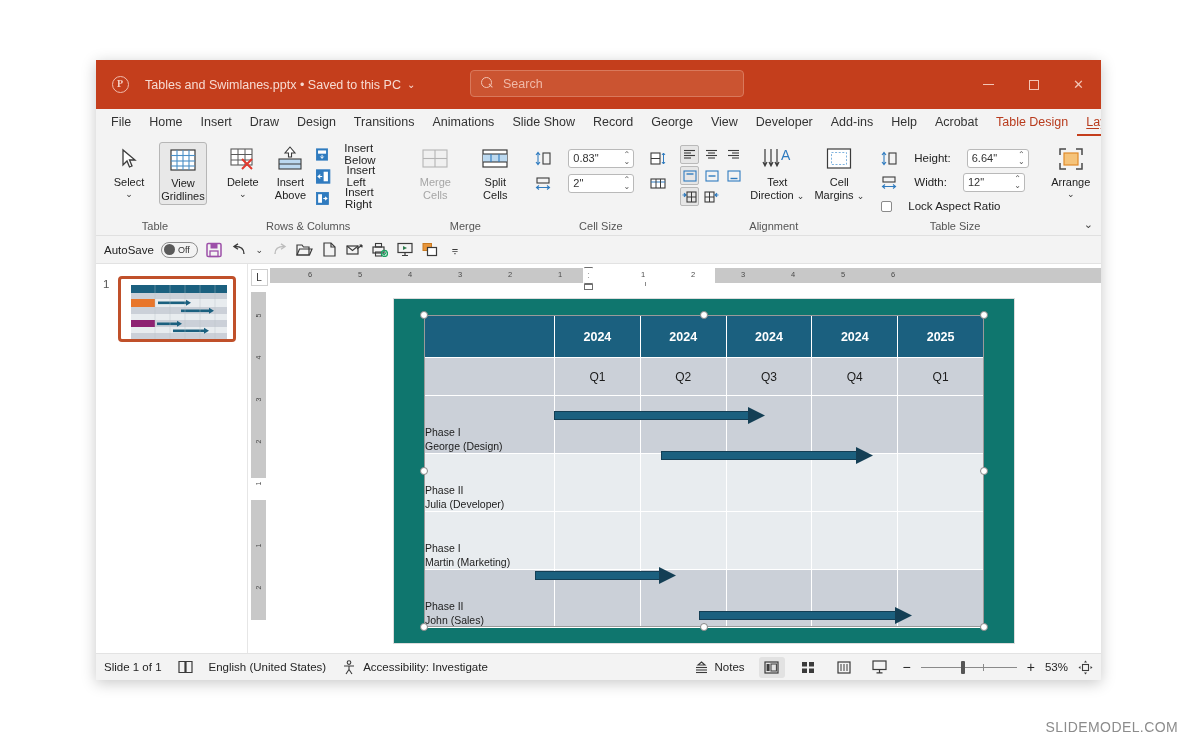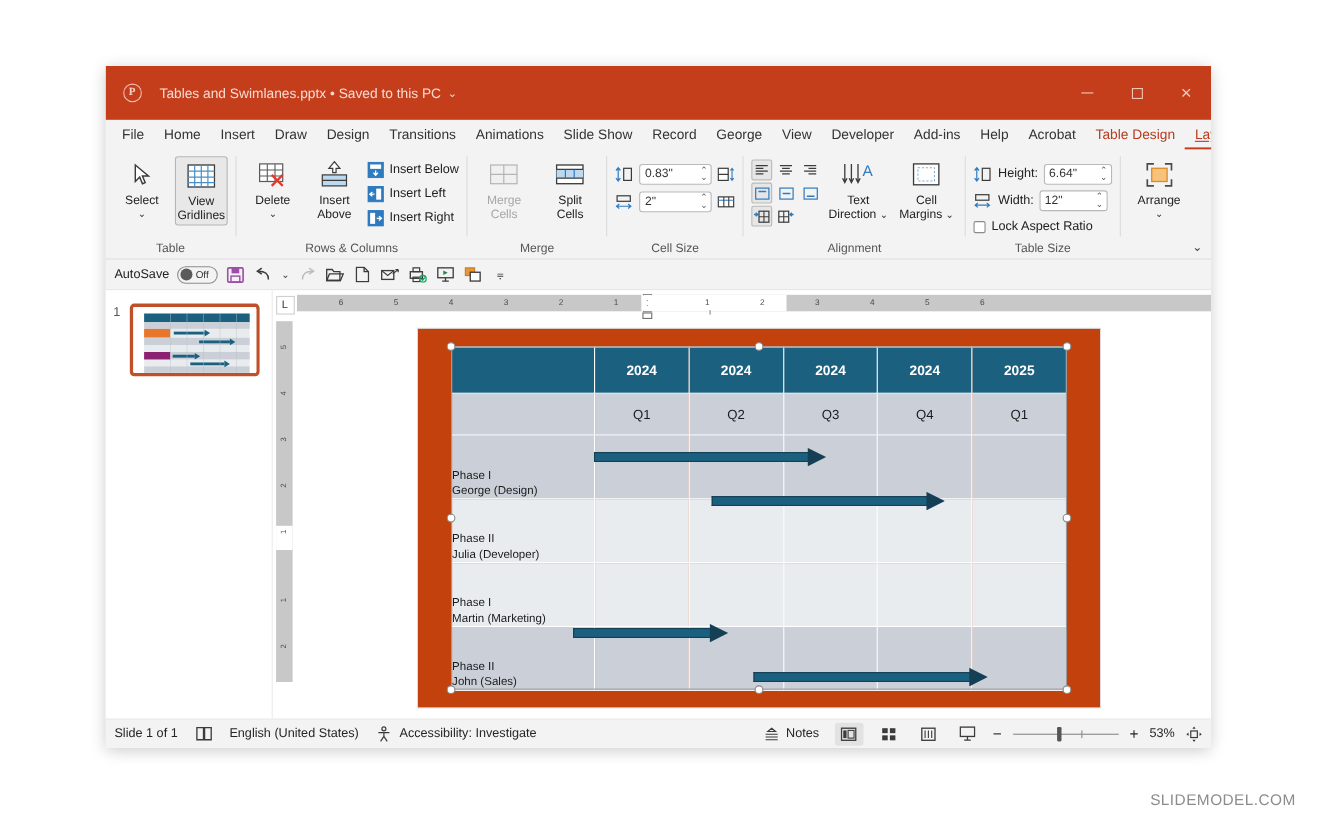"Search" div.searchbox { html: none -> <div> <span></span> <span>Search</span> </div> }
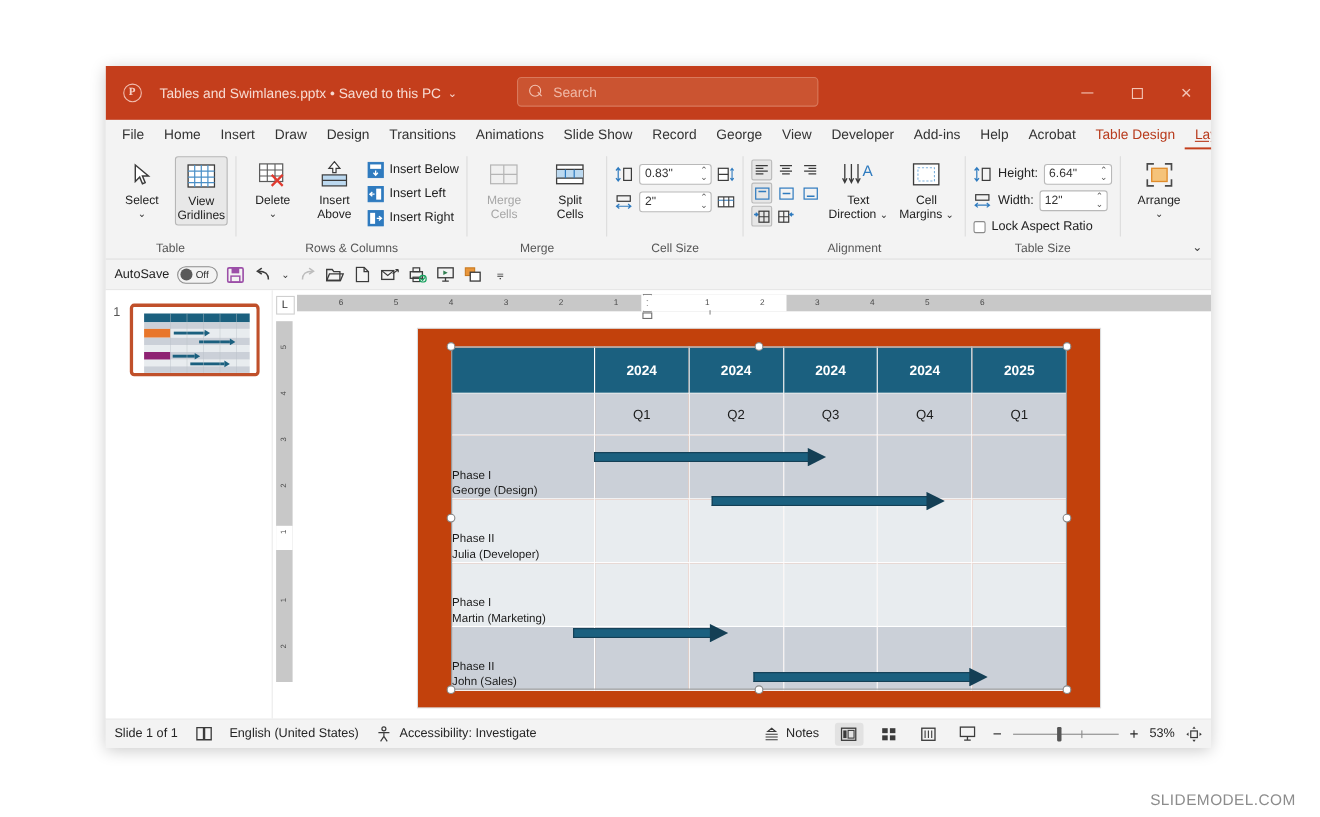"Insert Below" .smallrow { gap: 5px -> 16px }
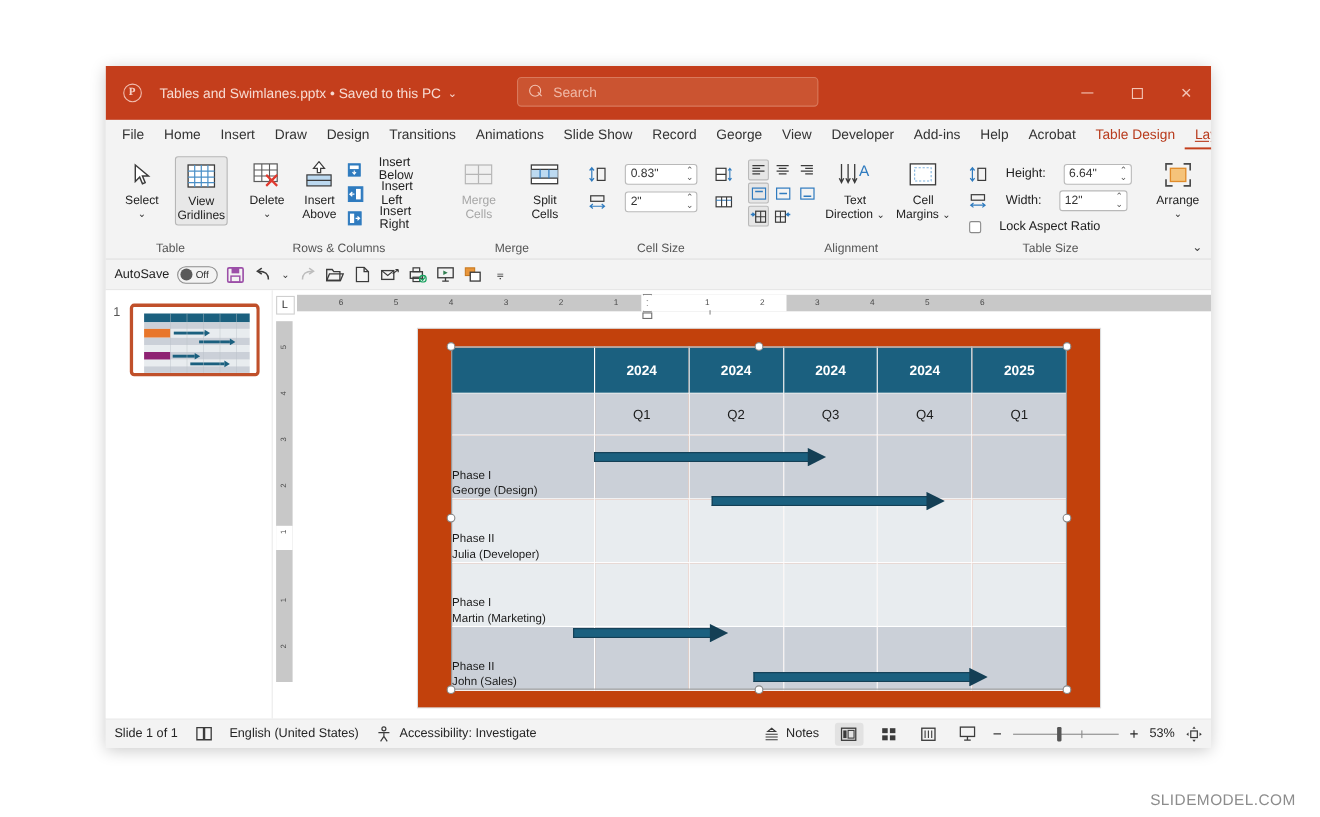"2024" .slide { background: #c2410c -> #0f766e; left: 110px -> 124px }
